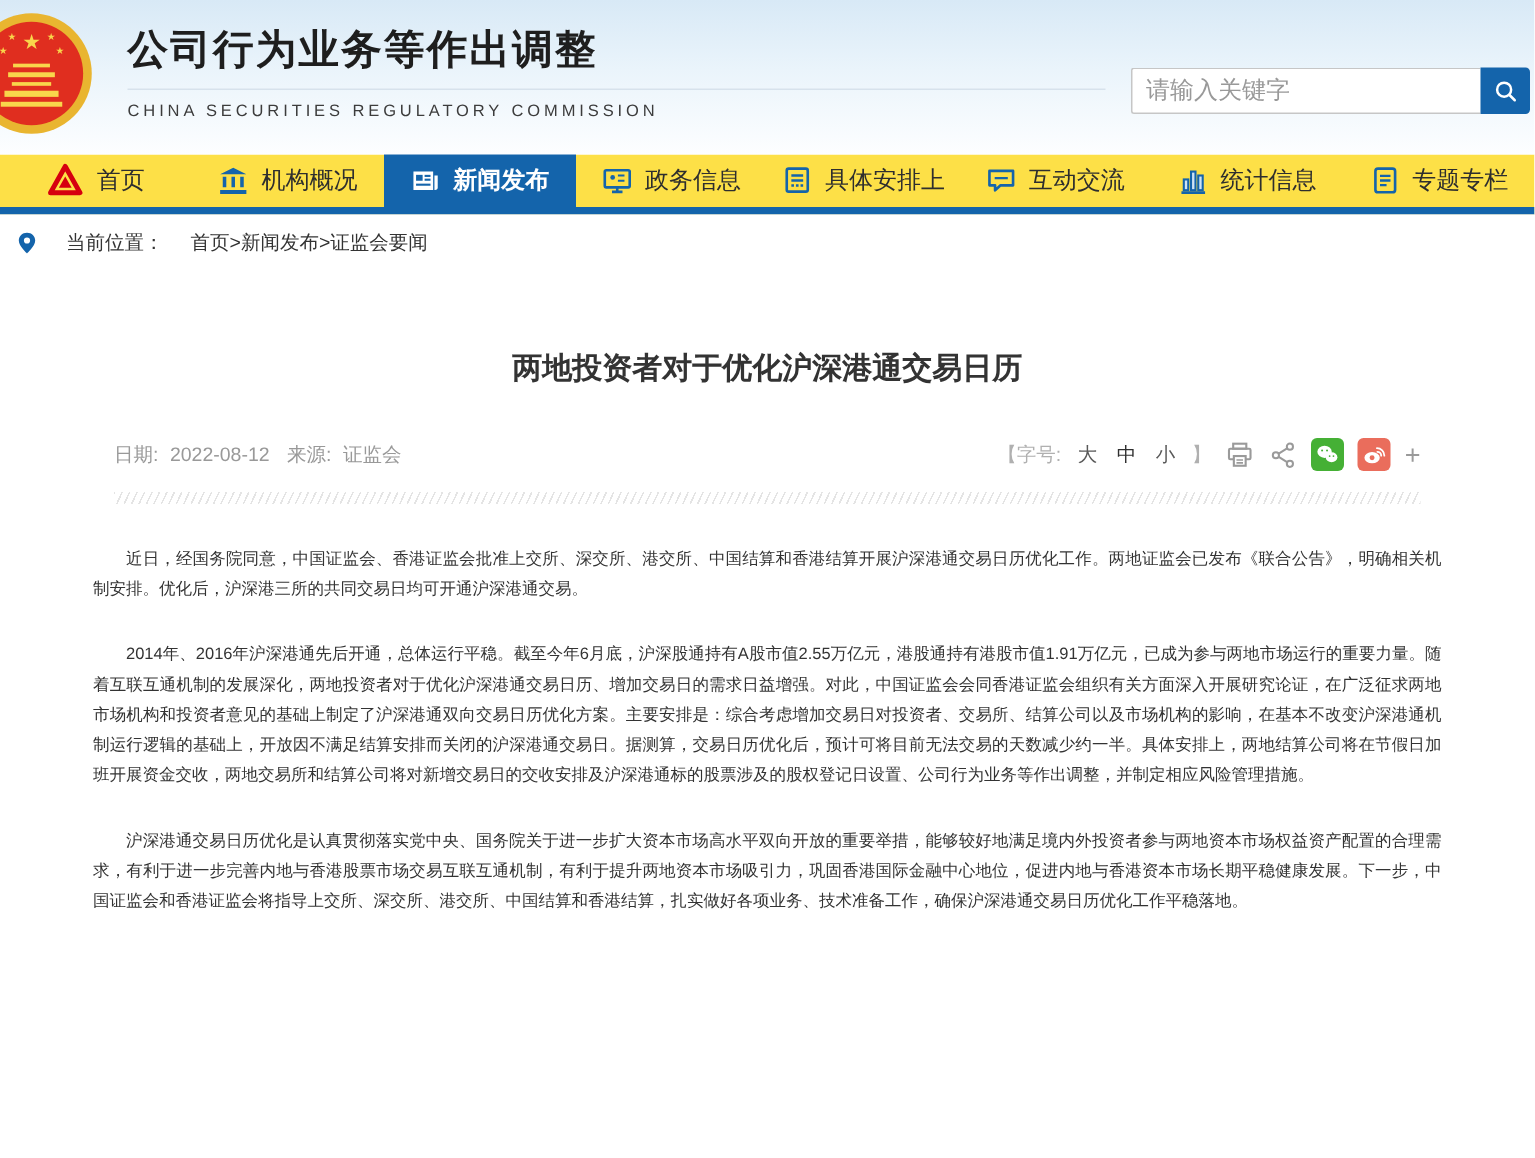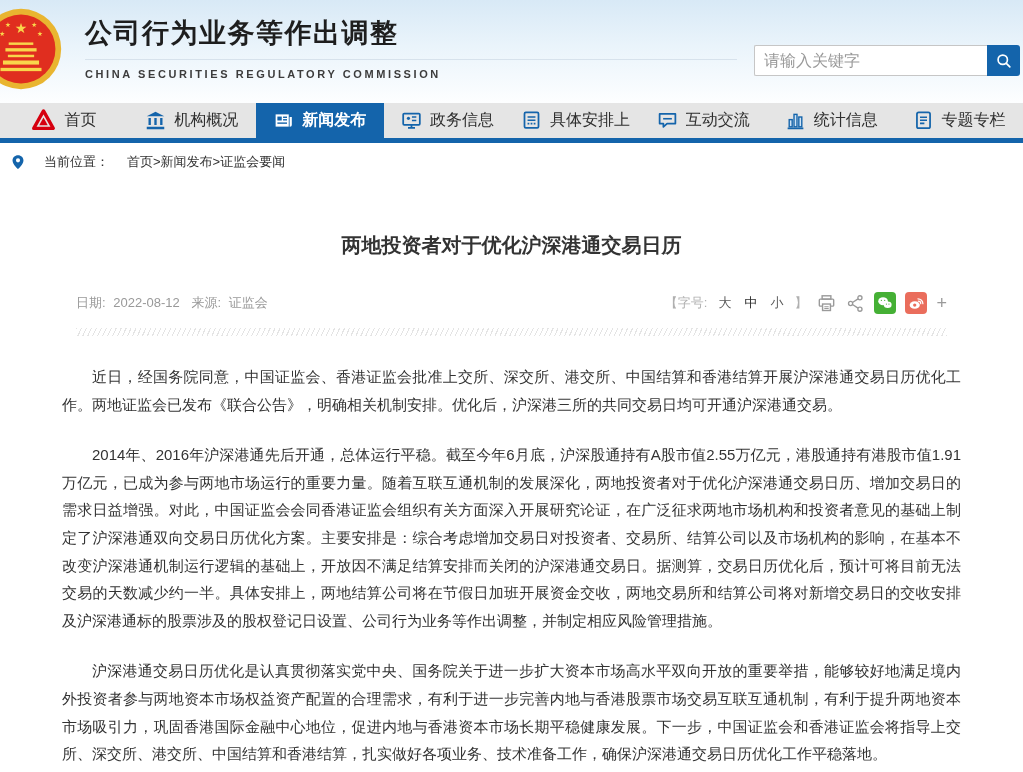"CHINA SECURITIES REGULATORY COMMISSION" .site-title-en { font-weight: bold -> normal }
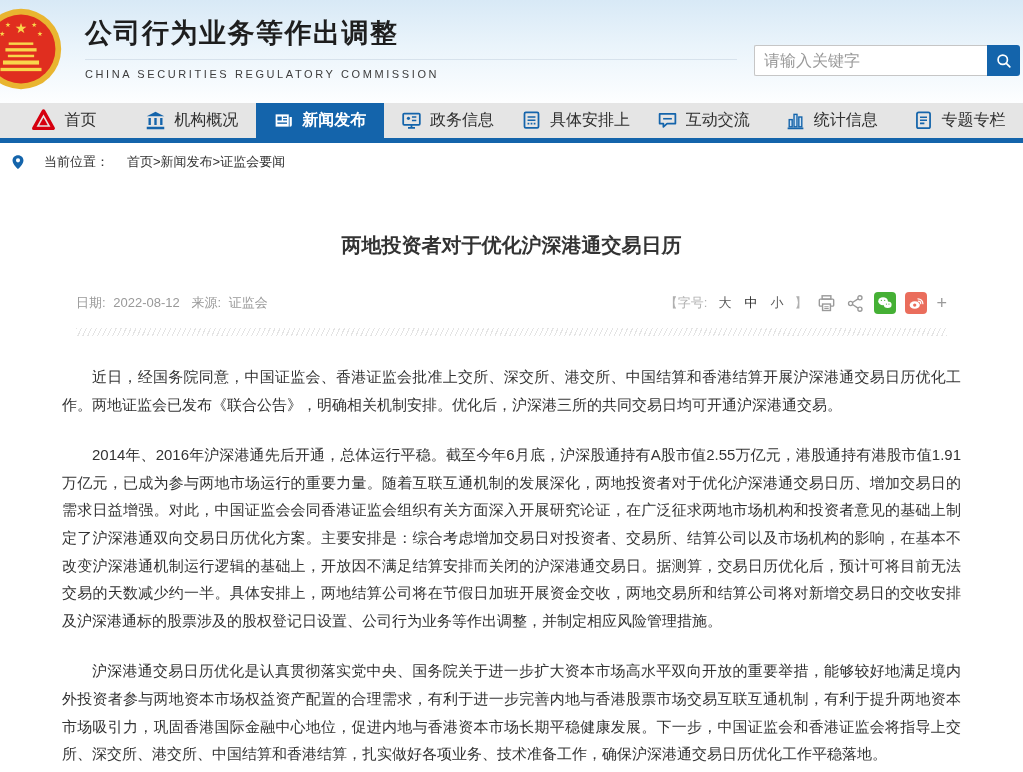"首页" .nav { background: #e5e5e5 -> #fde047 }
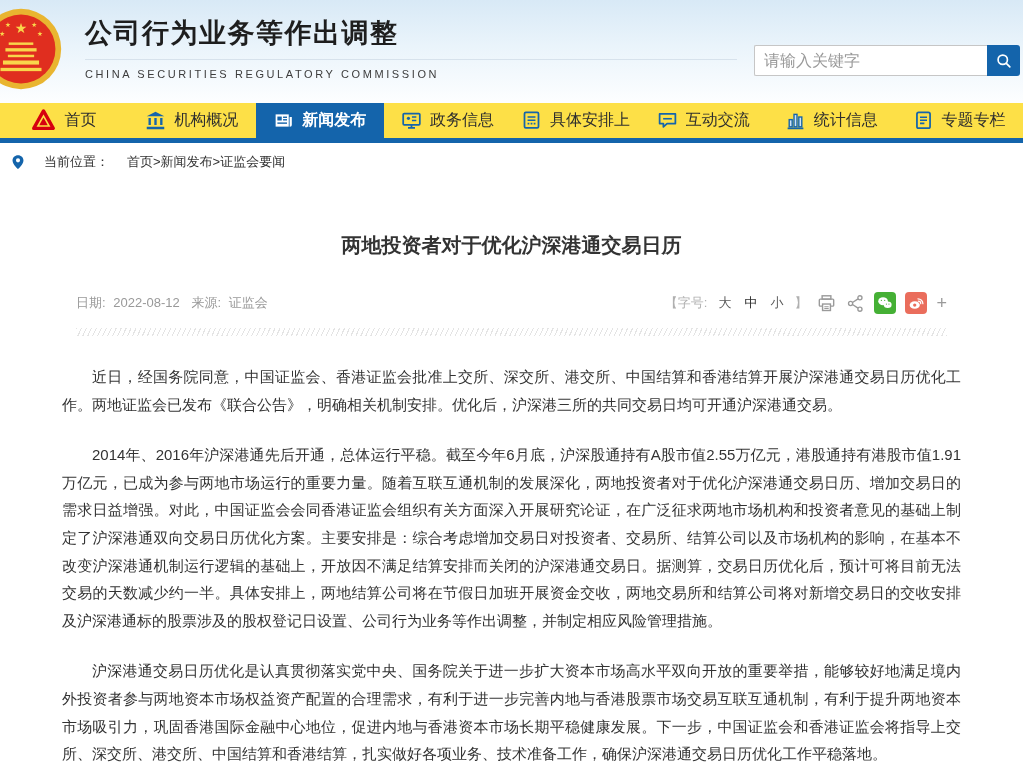"近日，经国务院同意，中国证监会、香港证监会批准上交所、深交所、港交所、中国结算和" .body-text p { font-size: 15px -> 11px }
